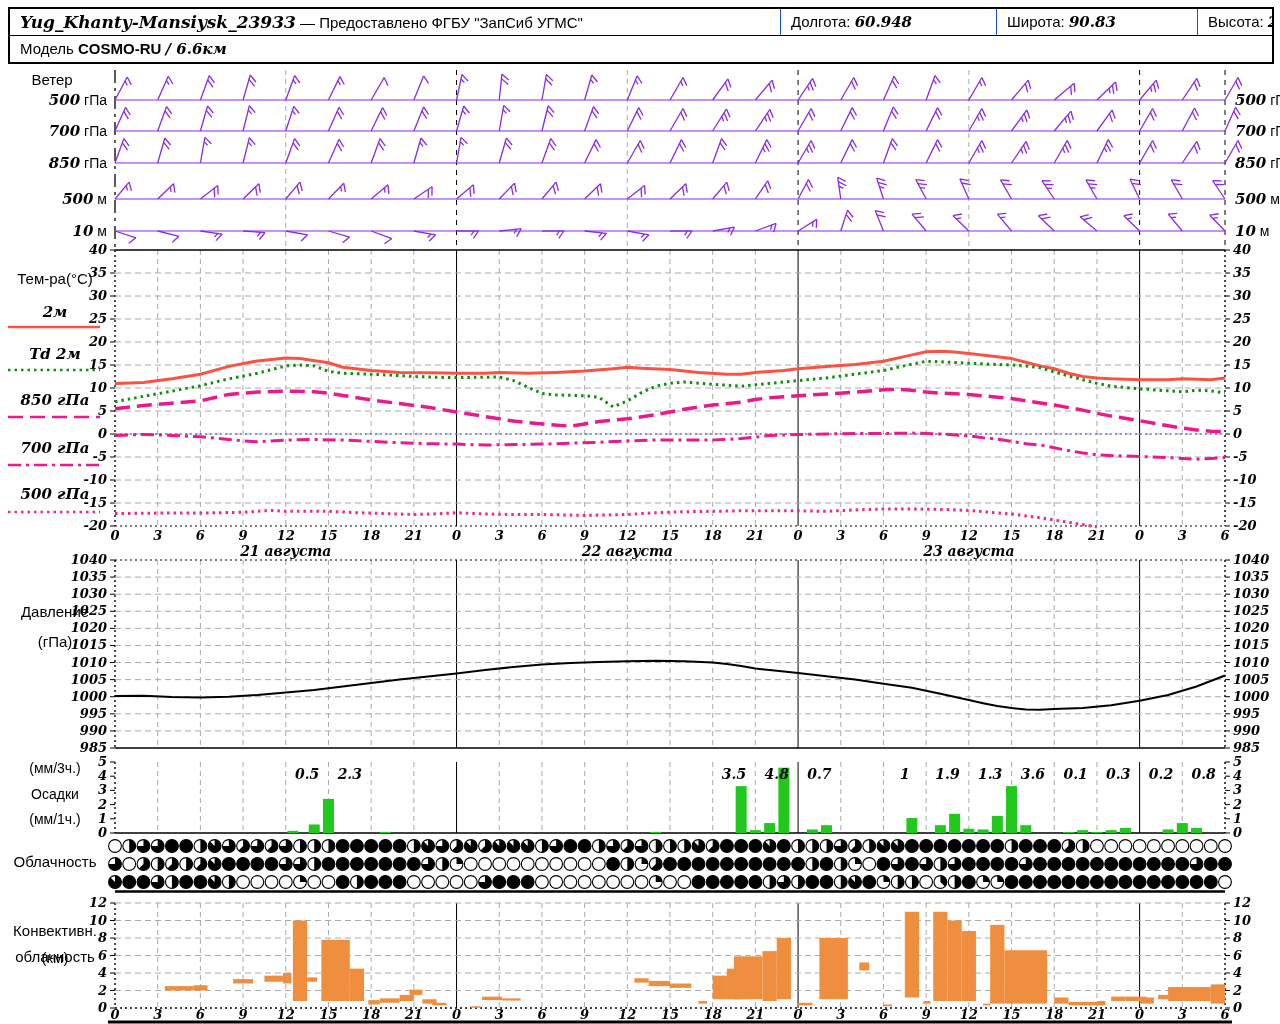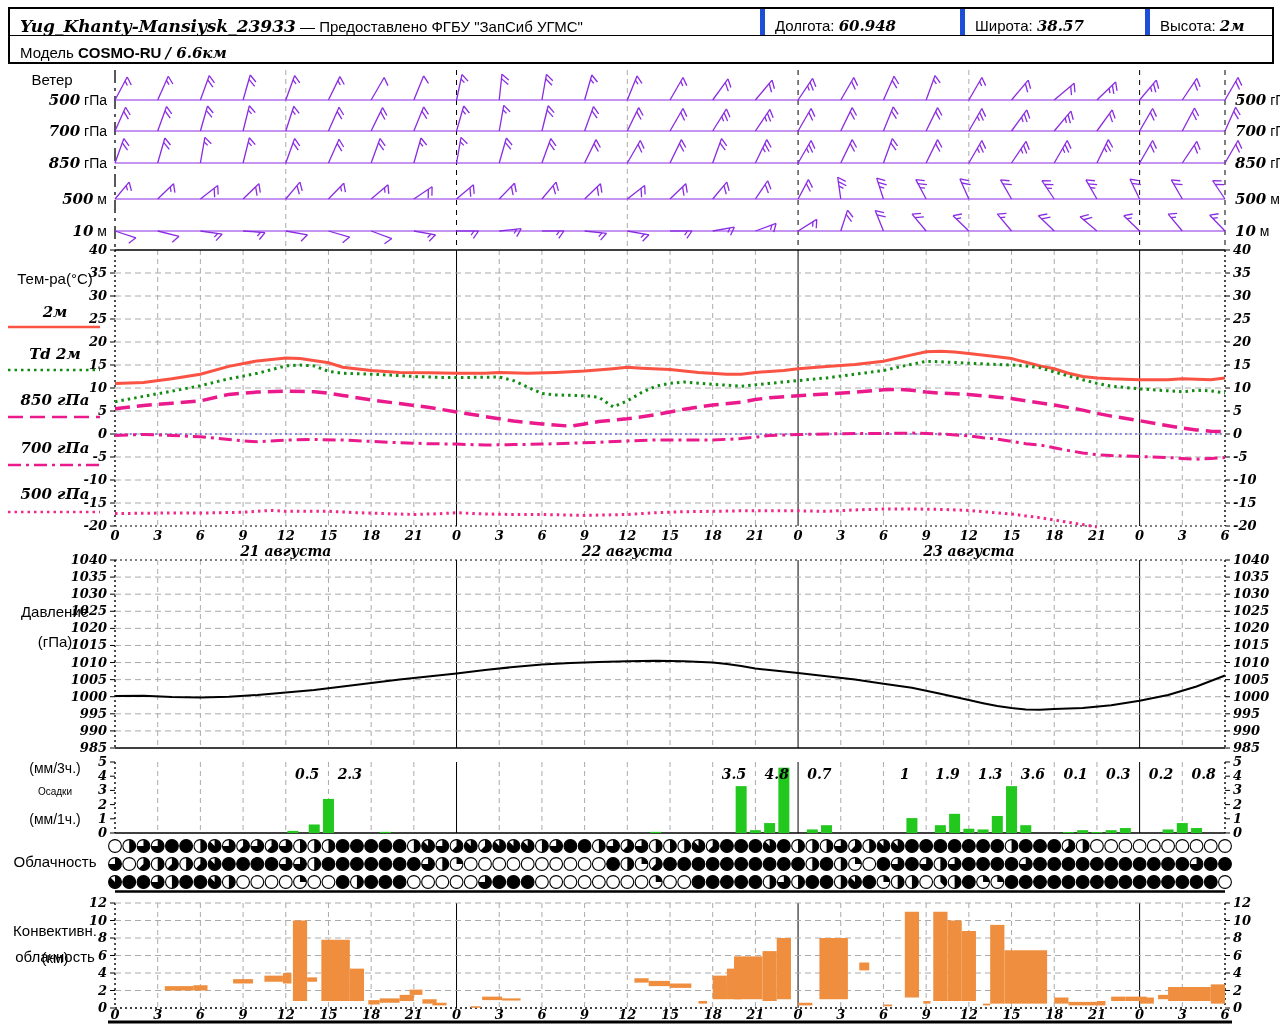"Yug_Khanty-Mansiysk_23933 —" .trow { gap: none -> 20px; line-height: 34px -> 26px }
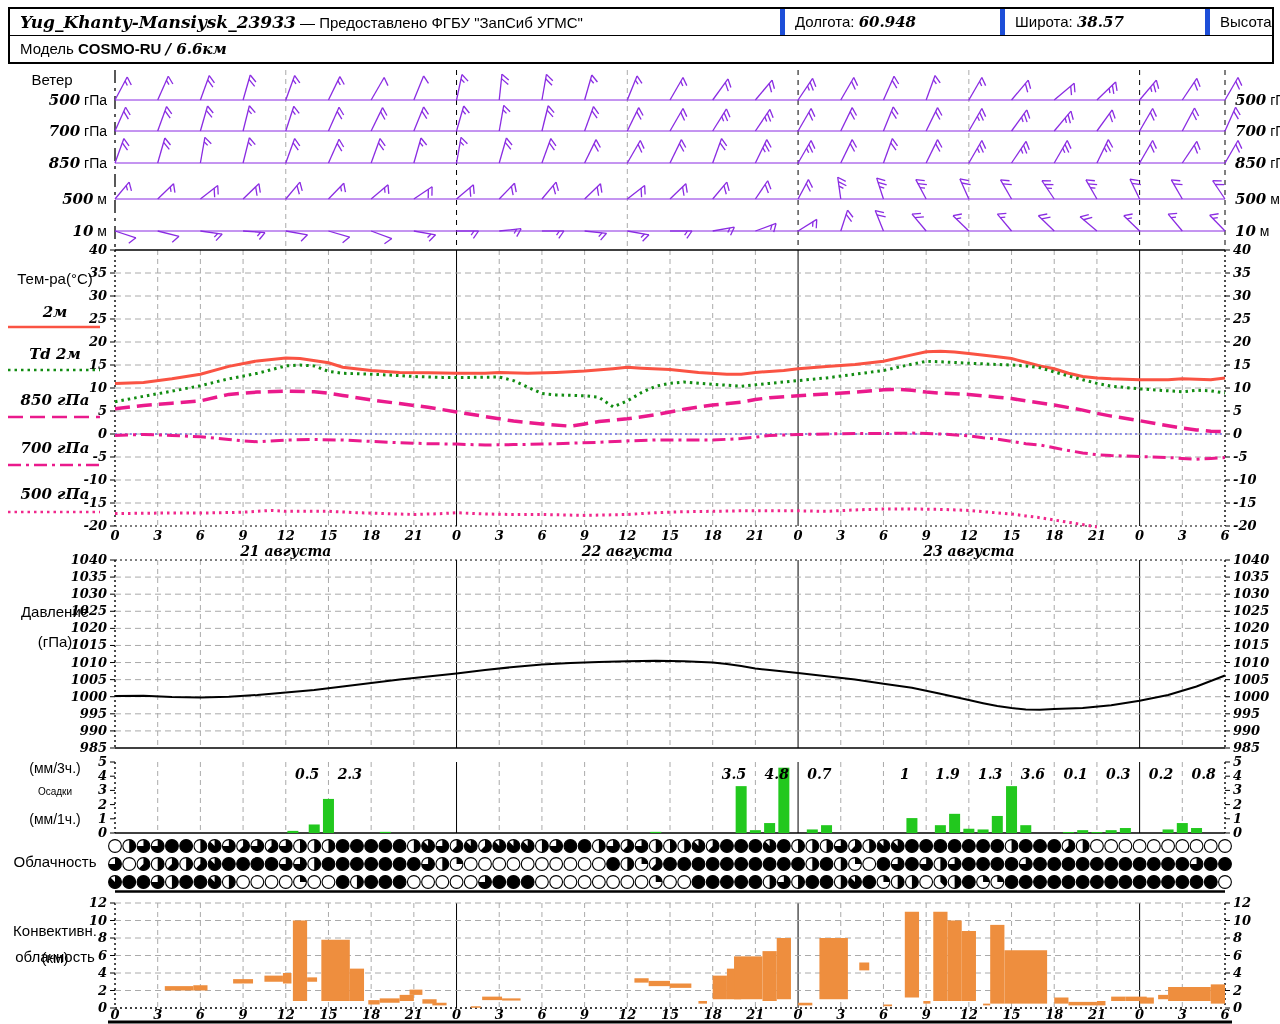"Долгота: 60.948" .tcell + .tcell { border-left: 5px solid #1d4ed8 -> 1px solid #1d4ed8 }
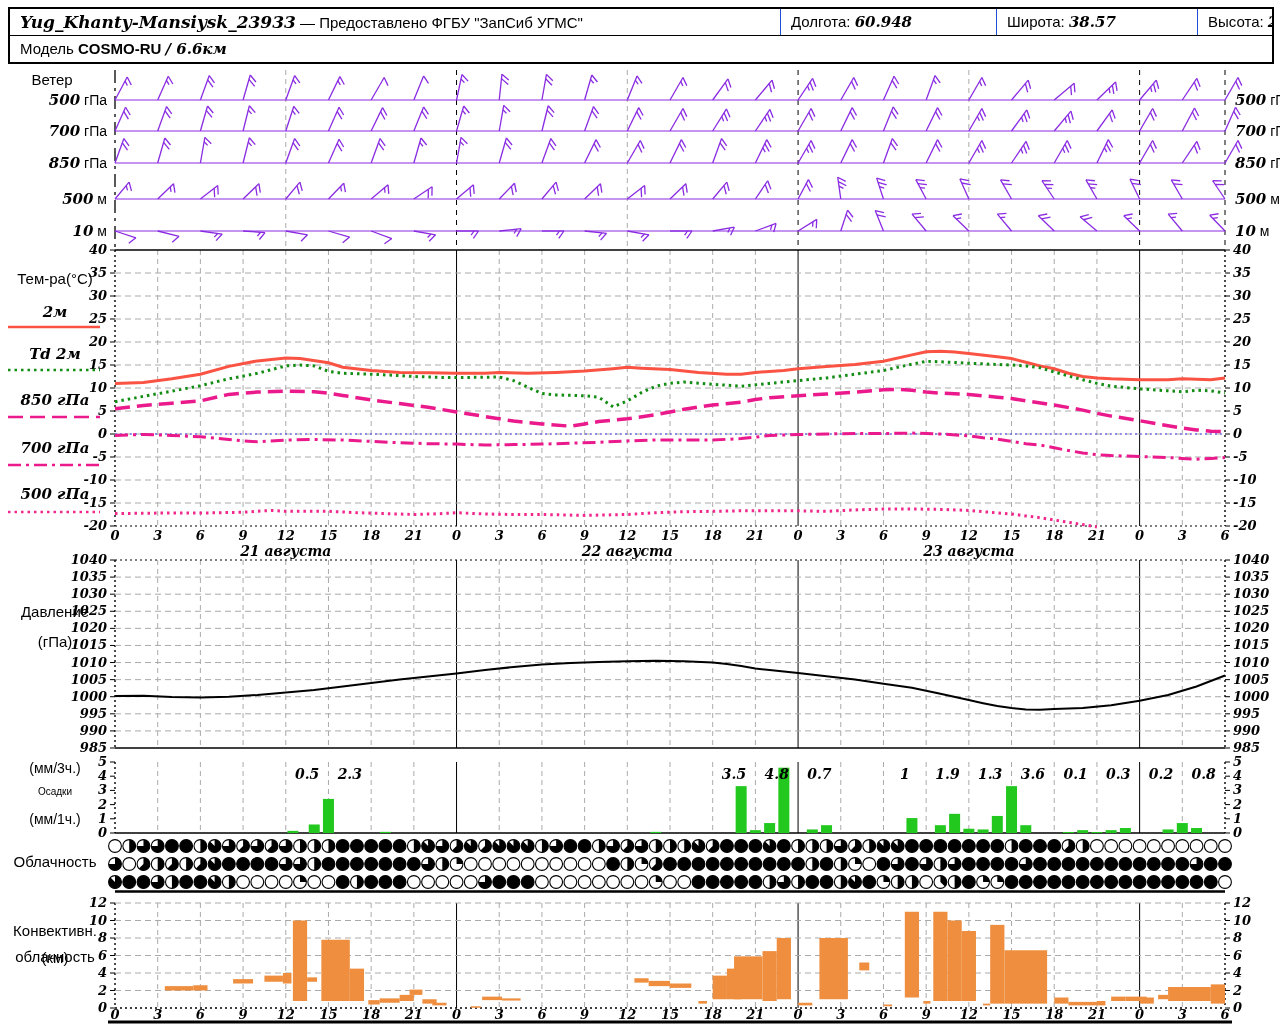"38.57" span.em { text: 38.57 -> 90.83 }
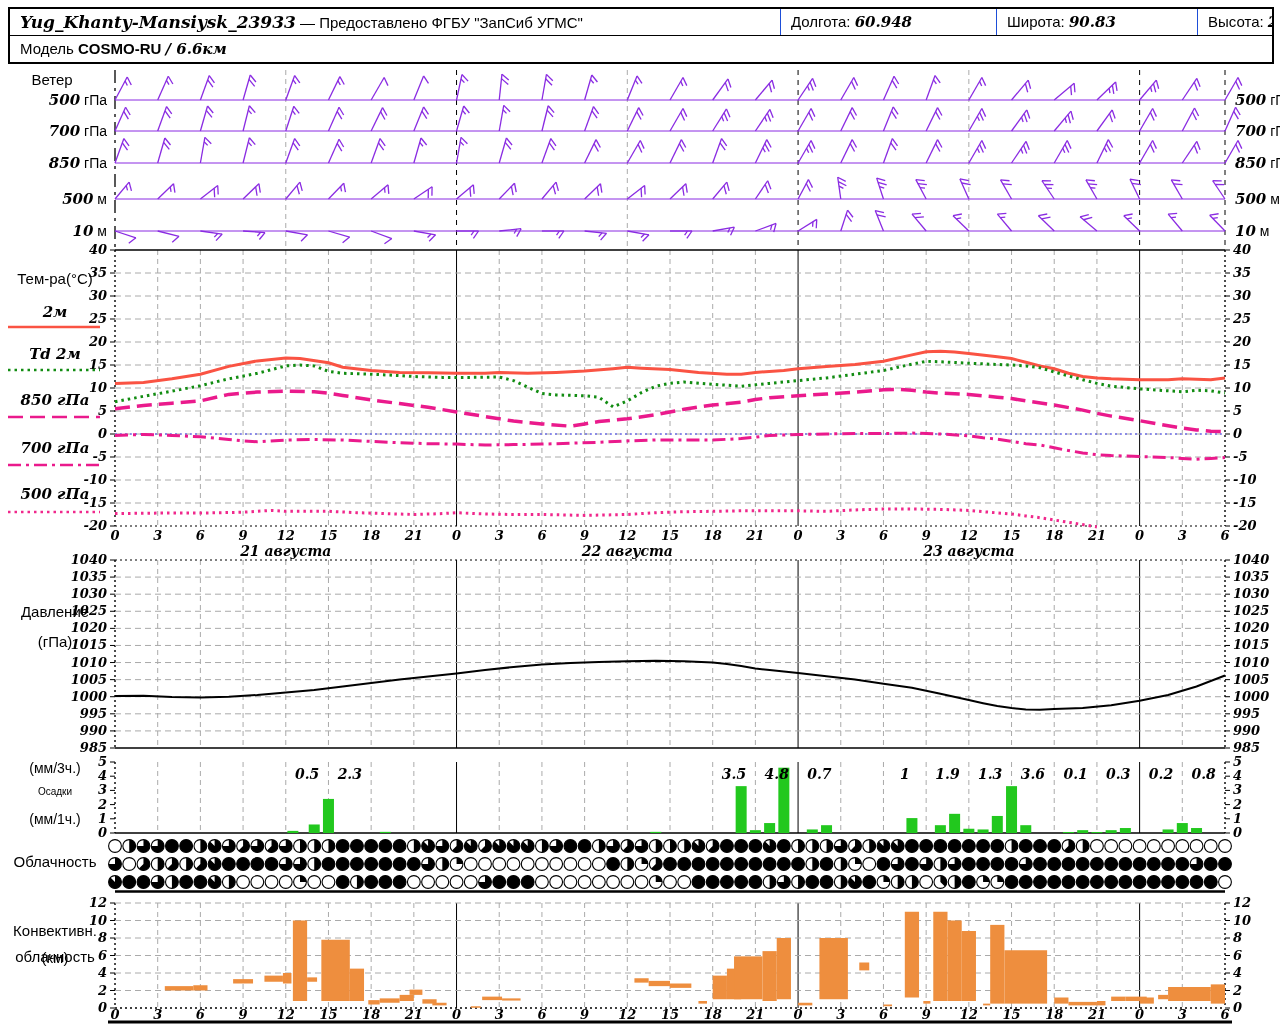"Осадки" div.glabel { font-size: 10px -> 14px }
